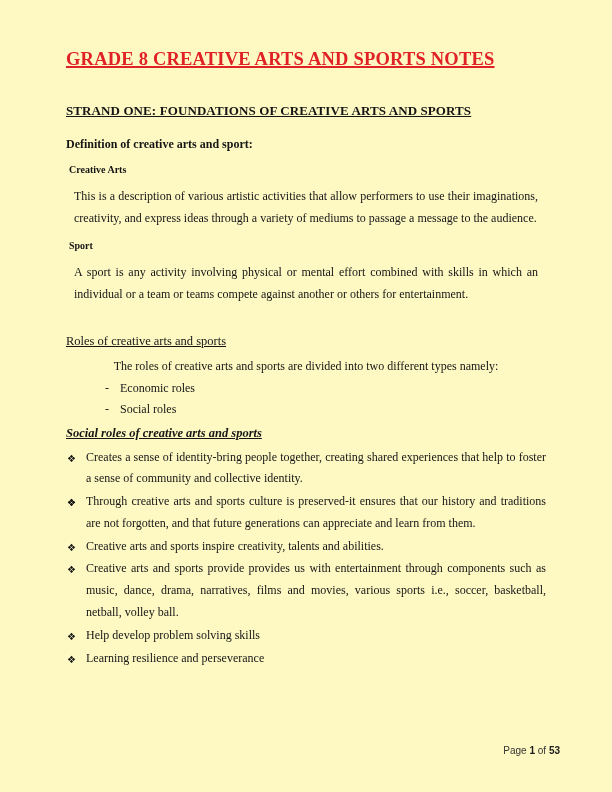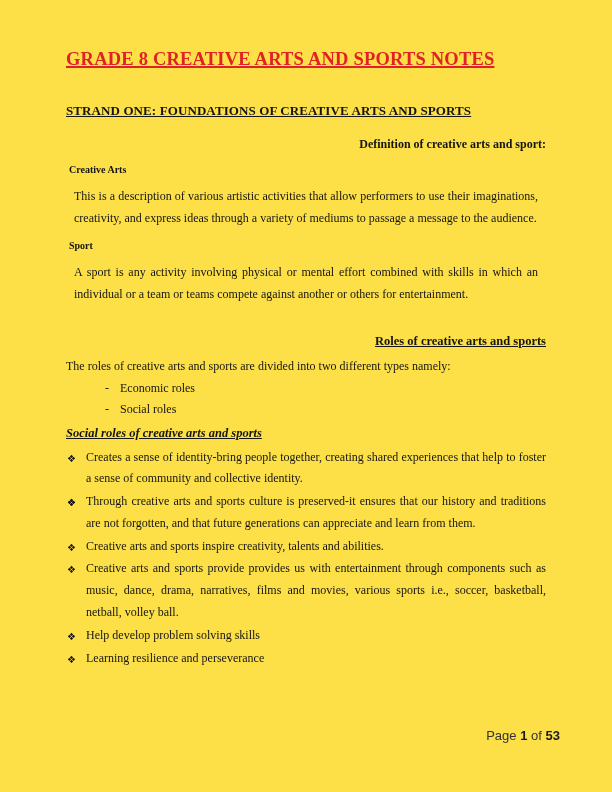"GRADE 8 CREATIVE ARTS AND" .page { background: #fde047 -> #fef9c3 }
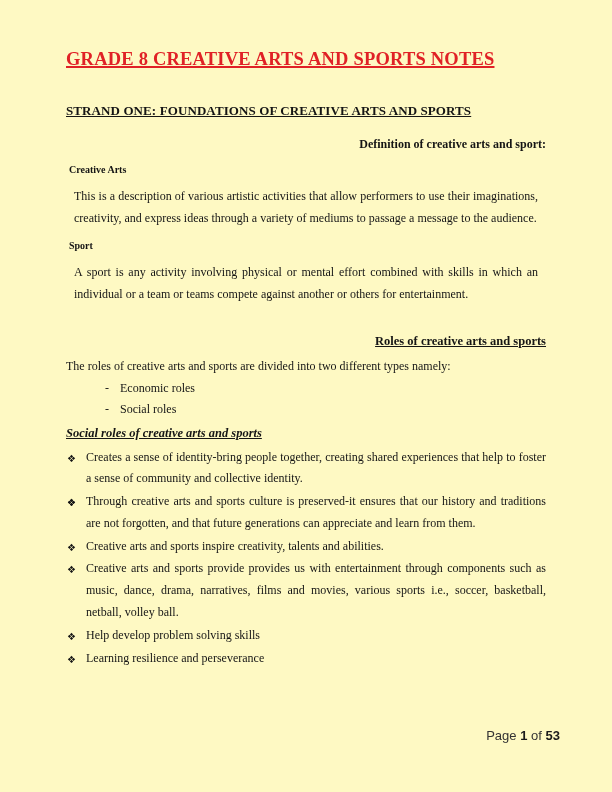"Definition of creative arts and" .sub-heading { text-align: right -> none }
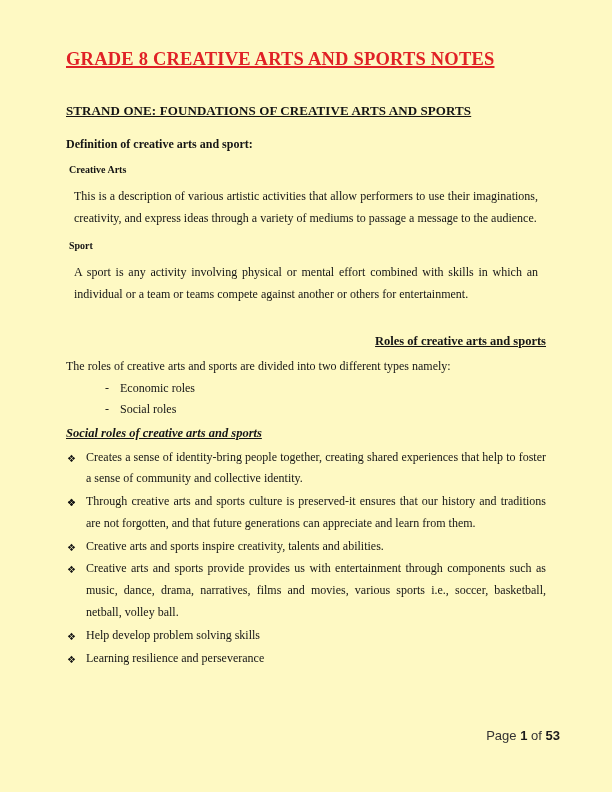"Roles of creative arts and" .roles-heading { font-weight: bold -> normal; text-align: right -> none }
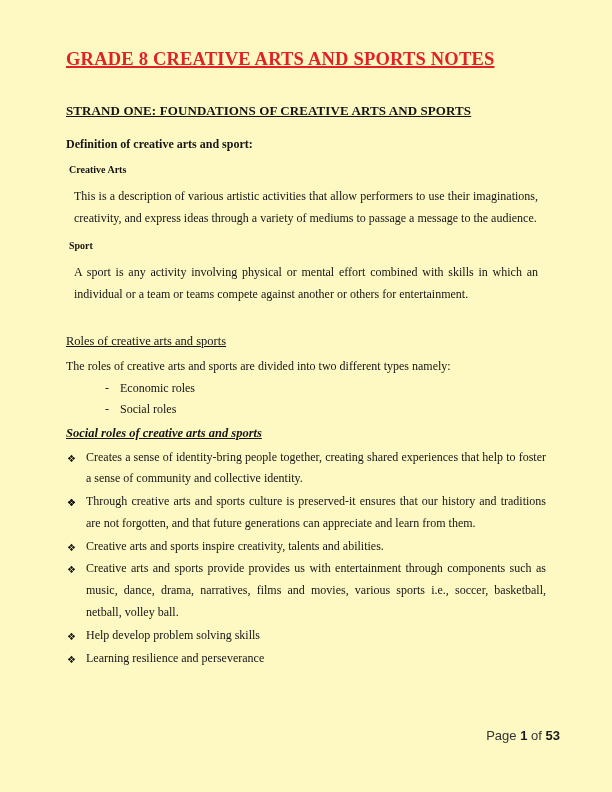"The roles of creative arts" .intro-line { text-align: none -> center }
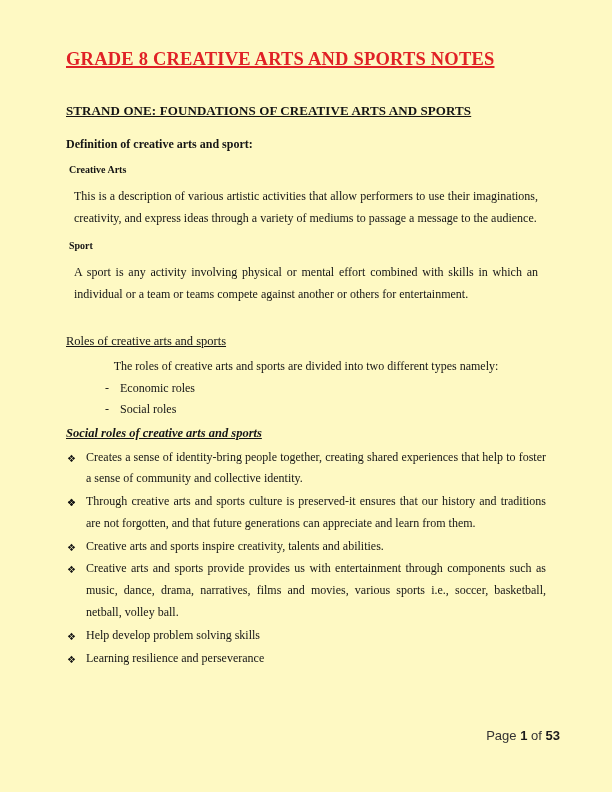"Page 1 of 53" .footer { bottom: 49px -> 36px; font-size: 13px -> 10px }
